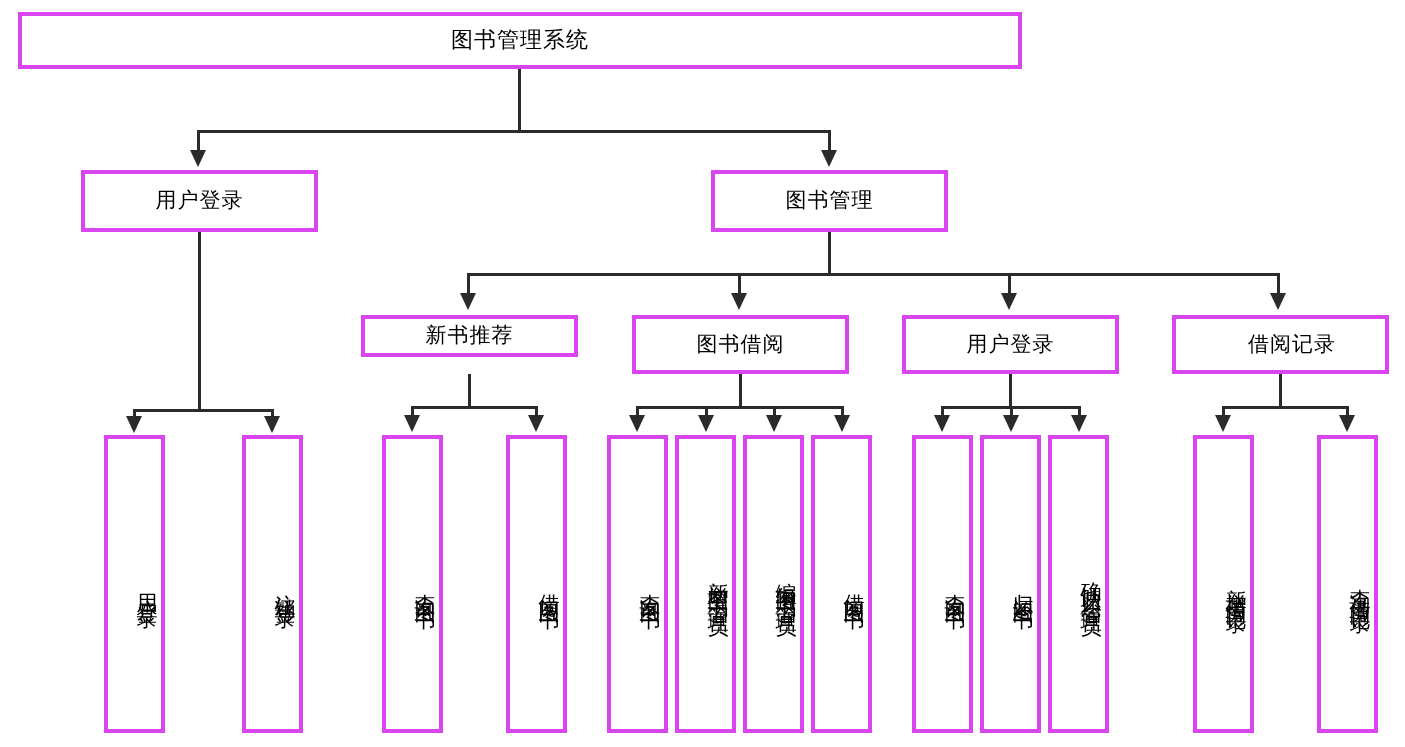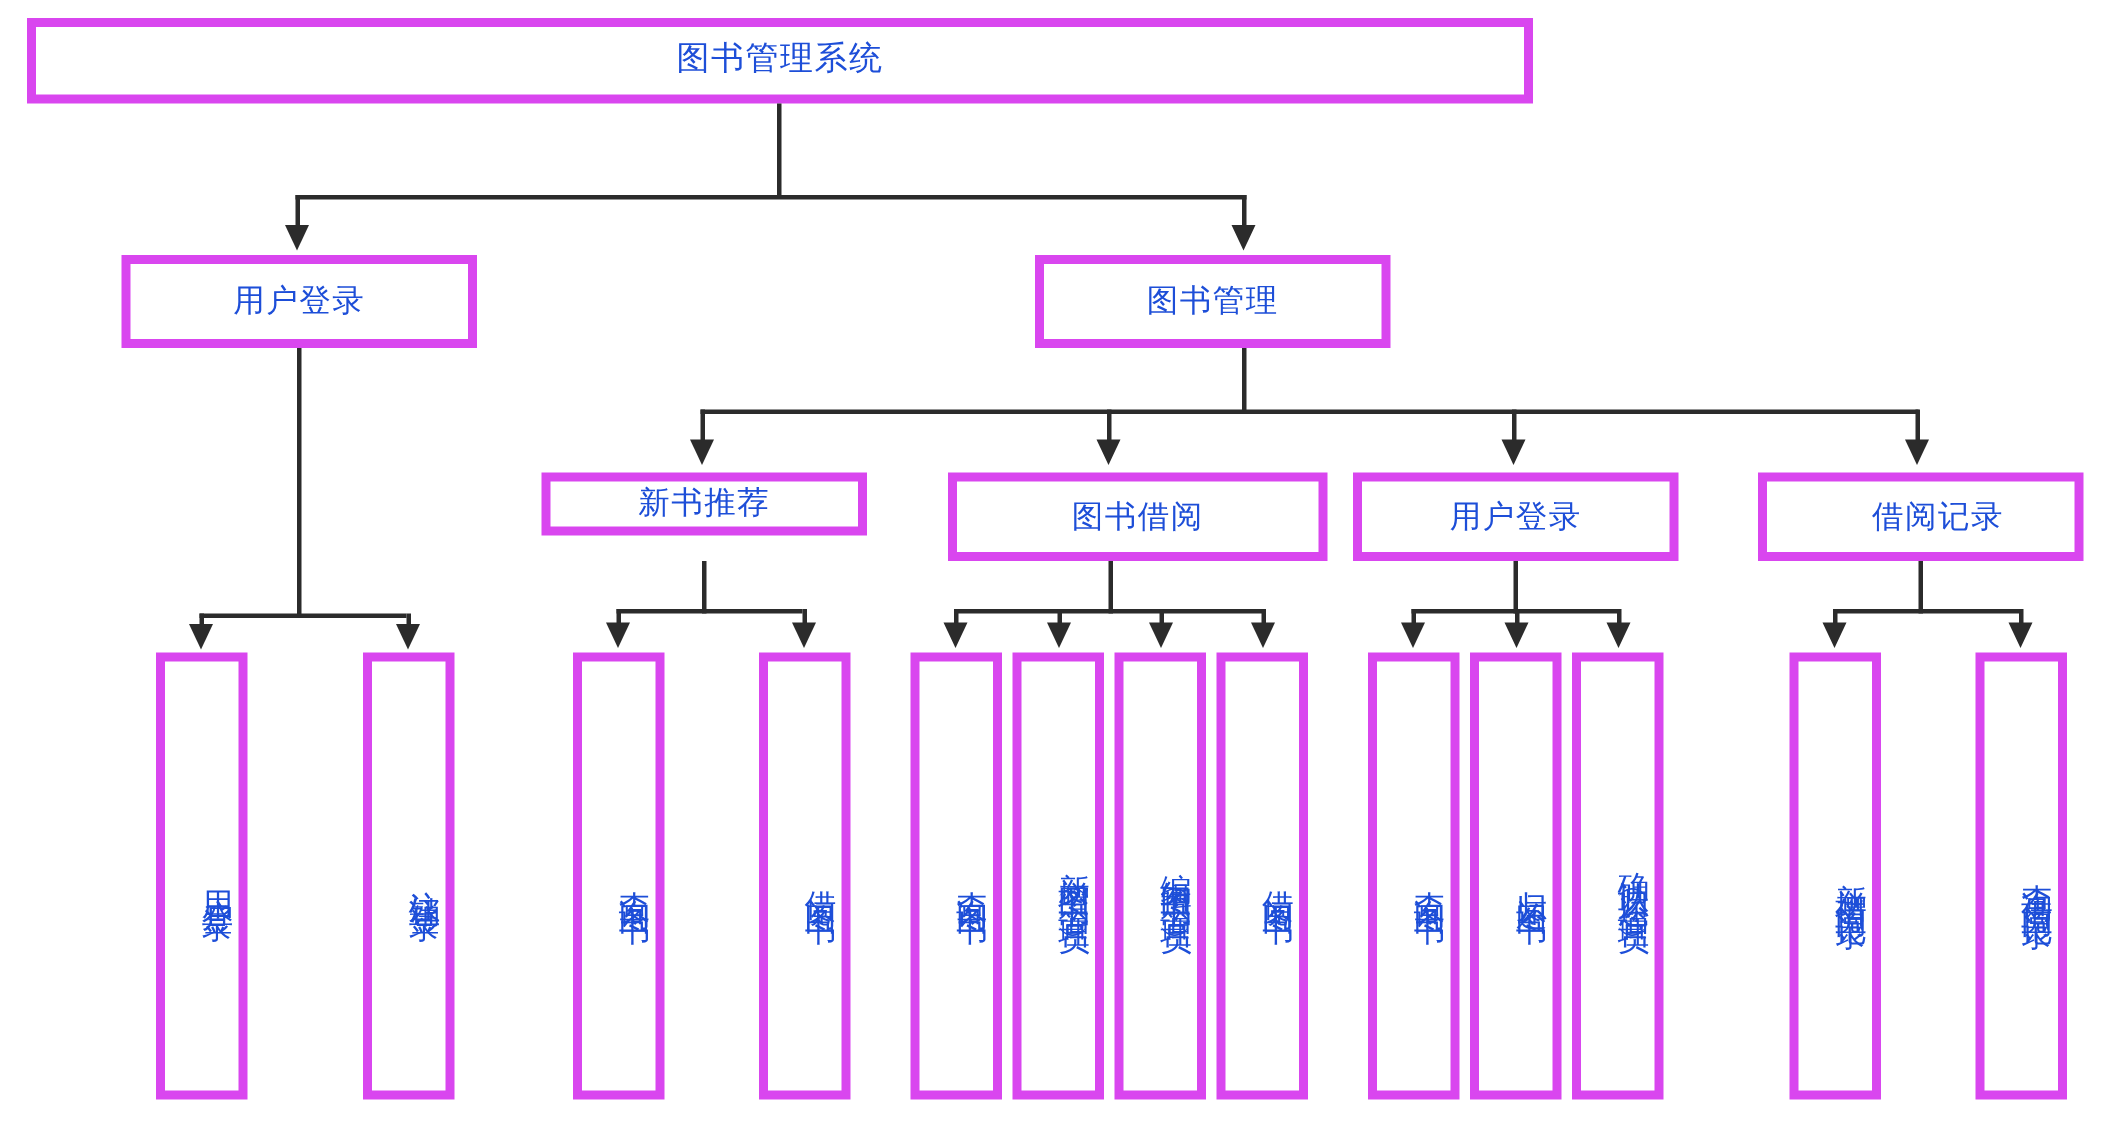"图书管理系统" .node { border: 6px solid #d946ef -> 4px solid #d946ef; color: #1d4ed8 -> #000000 }
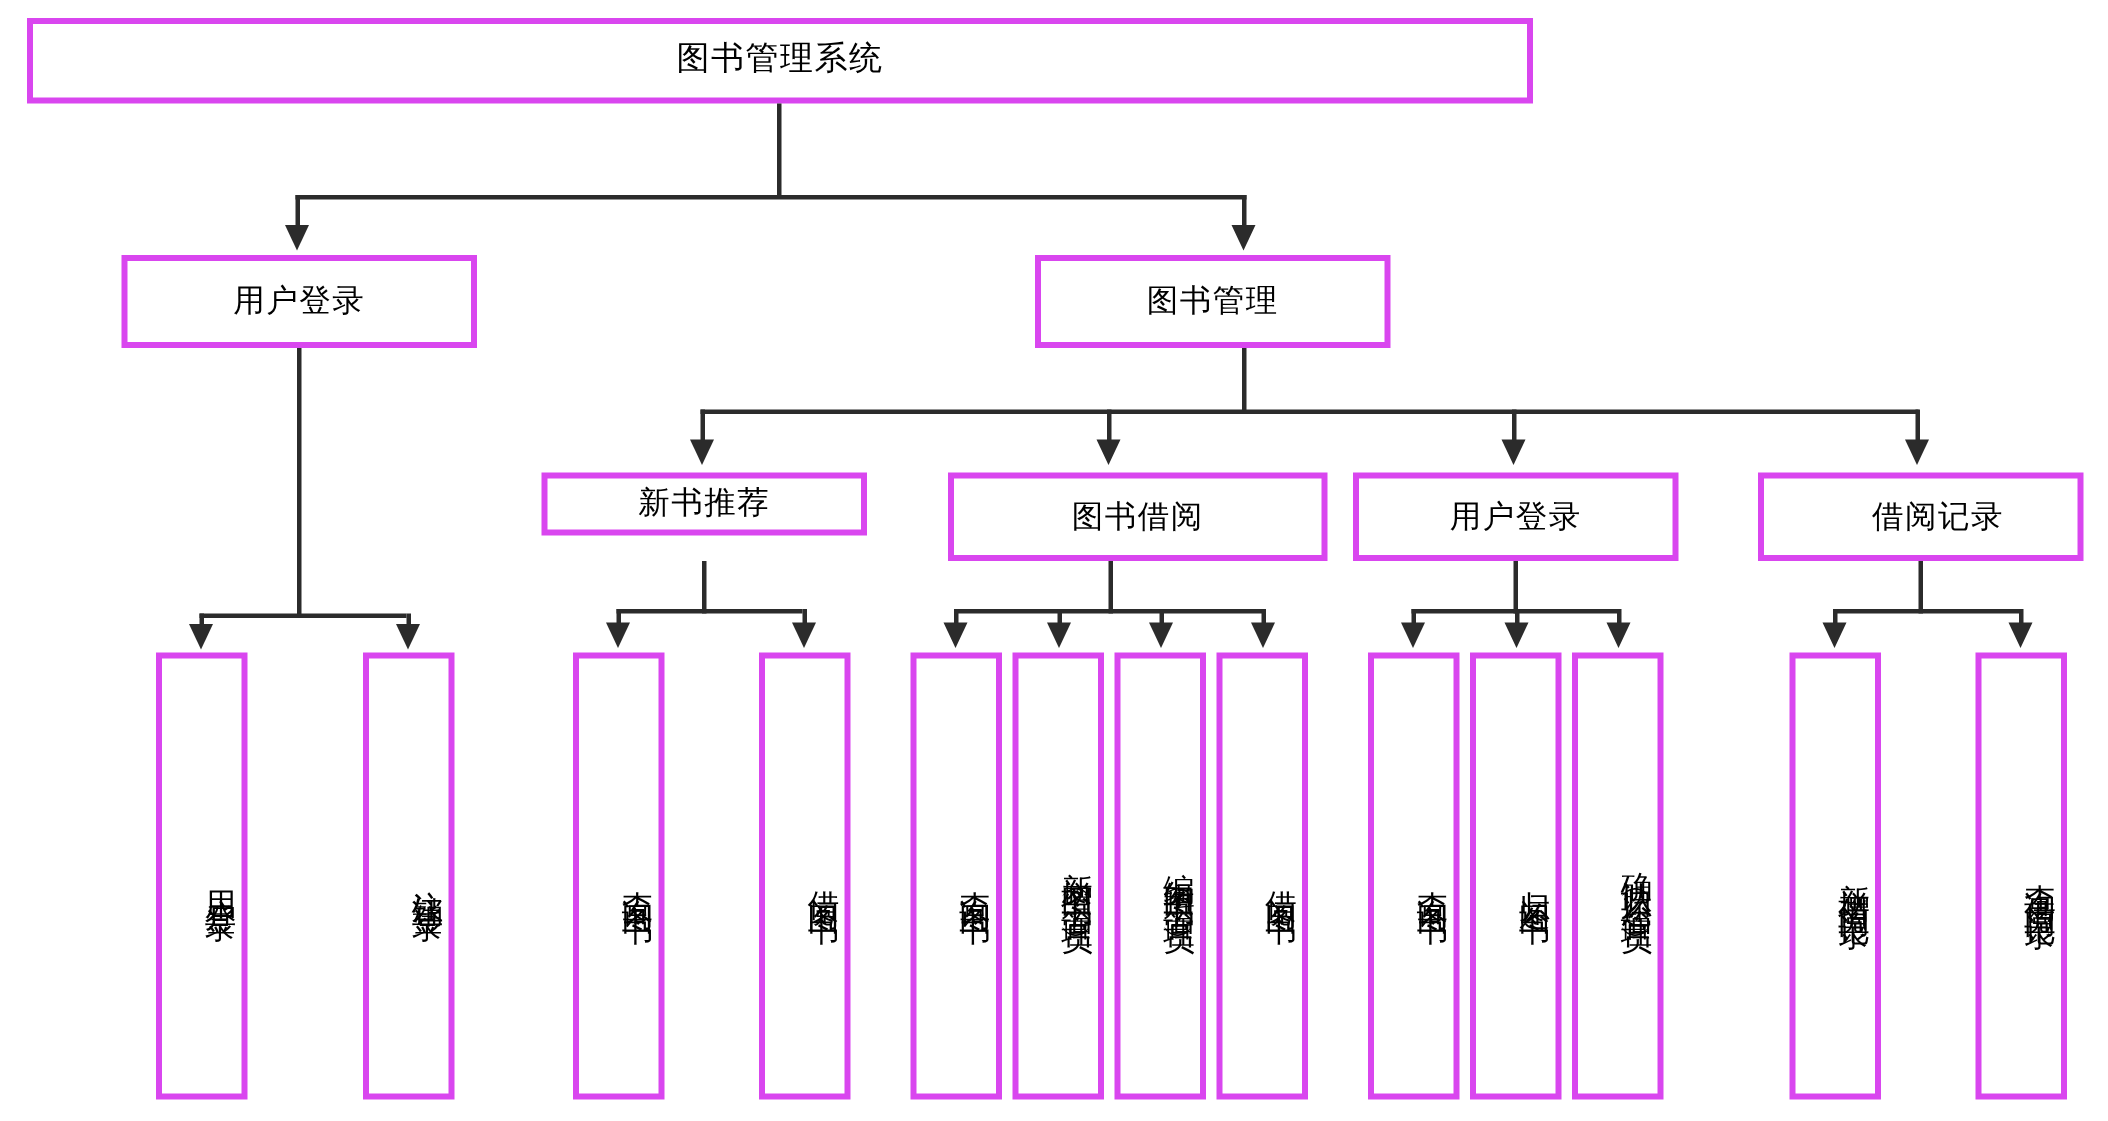"图书管理" div.node { left: 690px -> 711px }
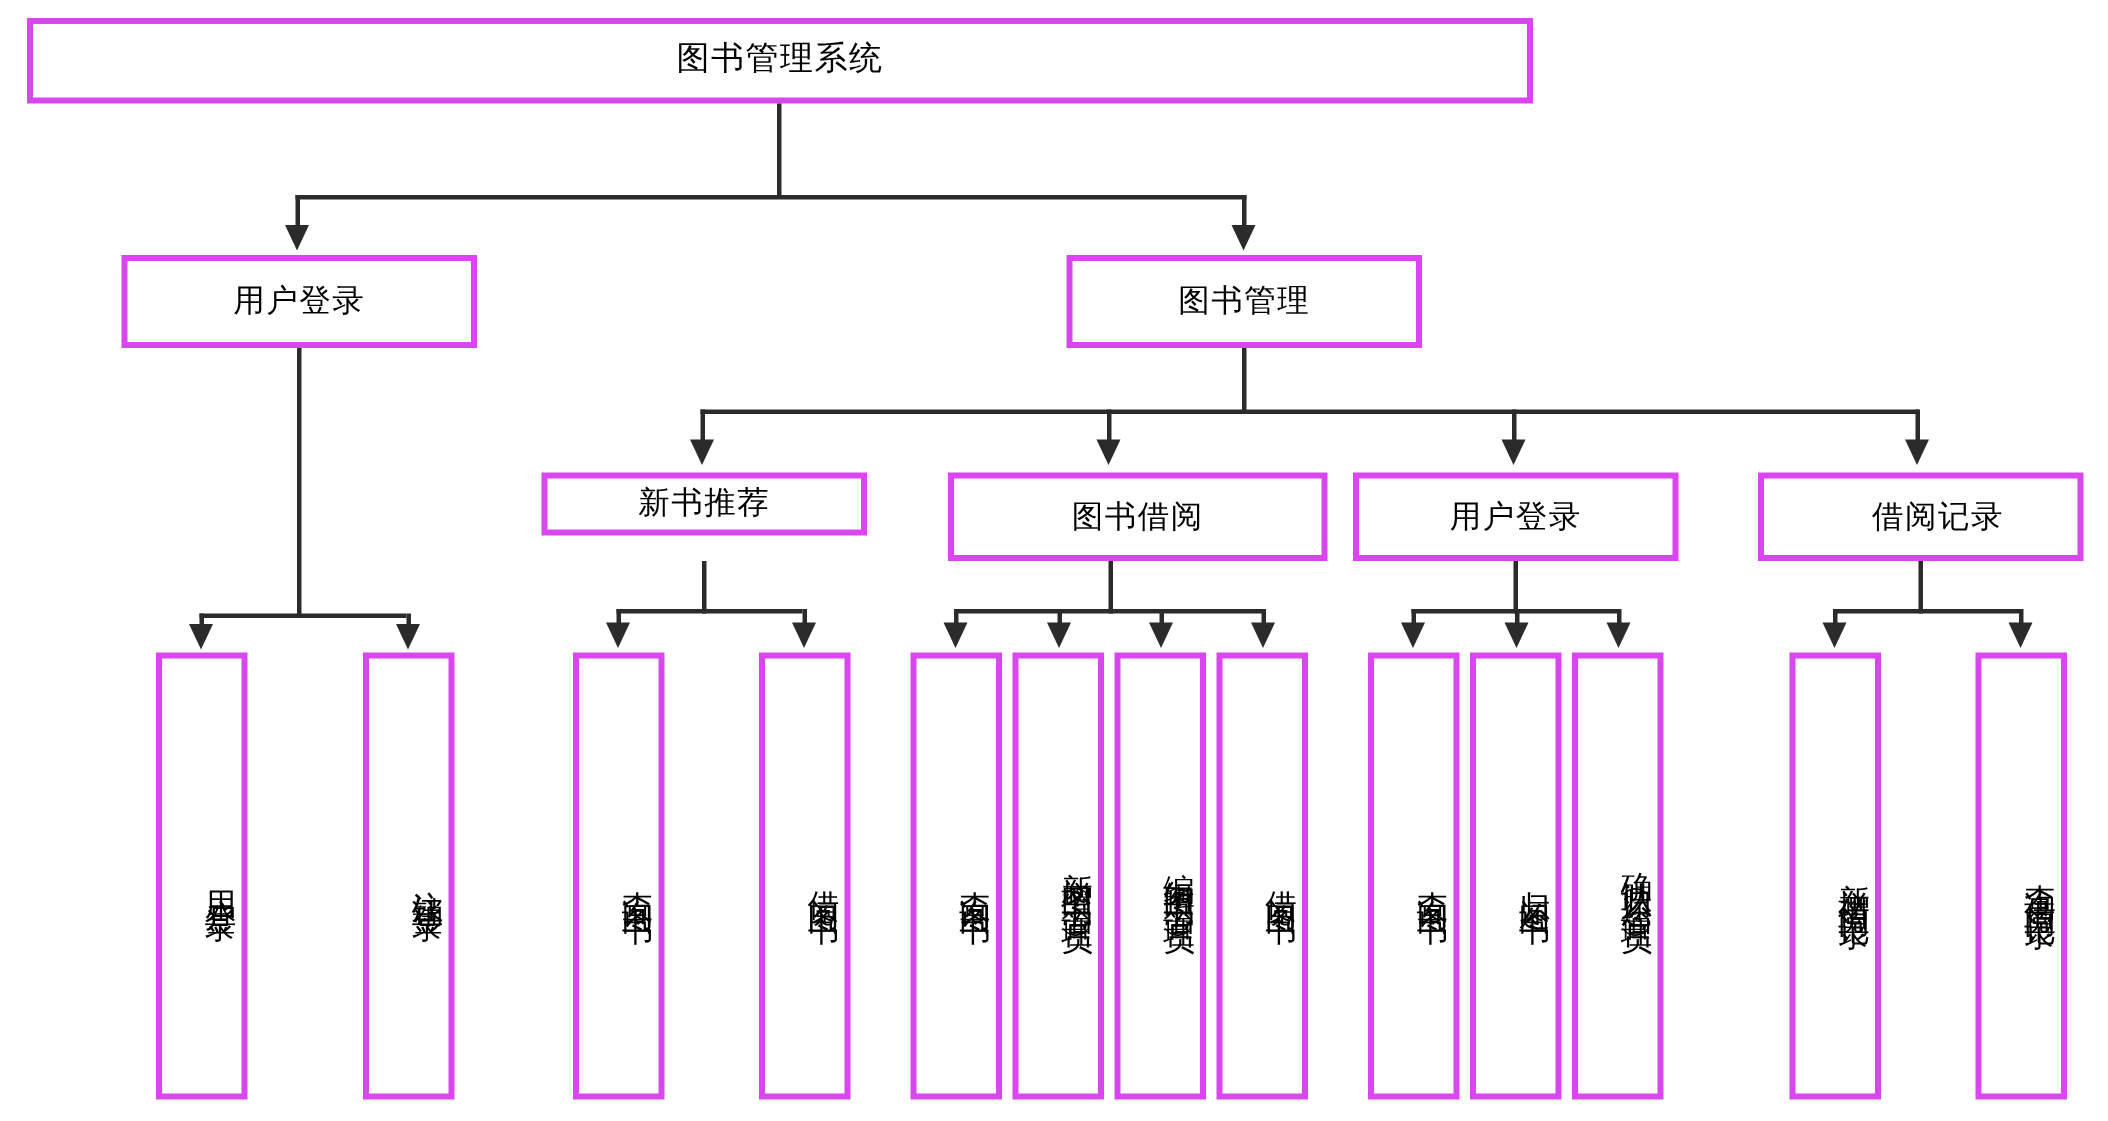"图书借阅" div.node { width: 253px -> 217px }
